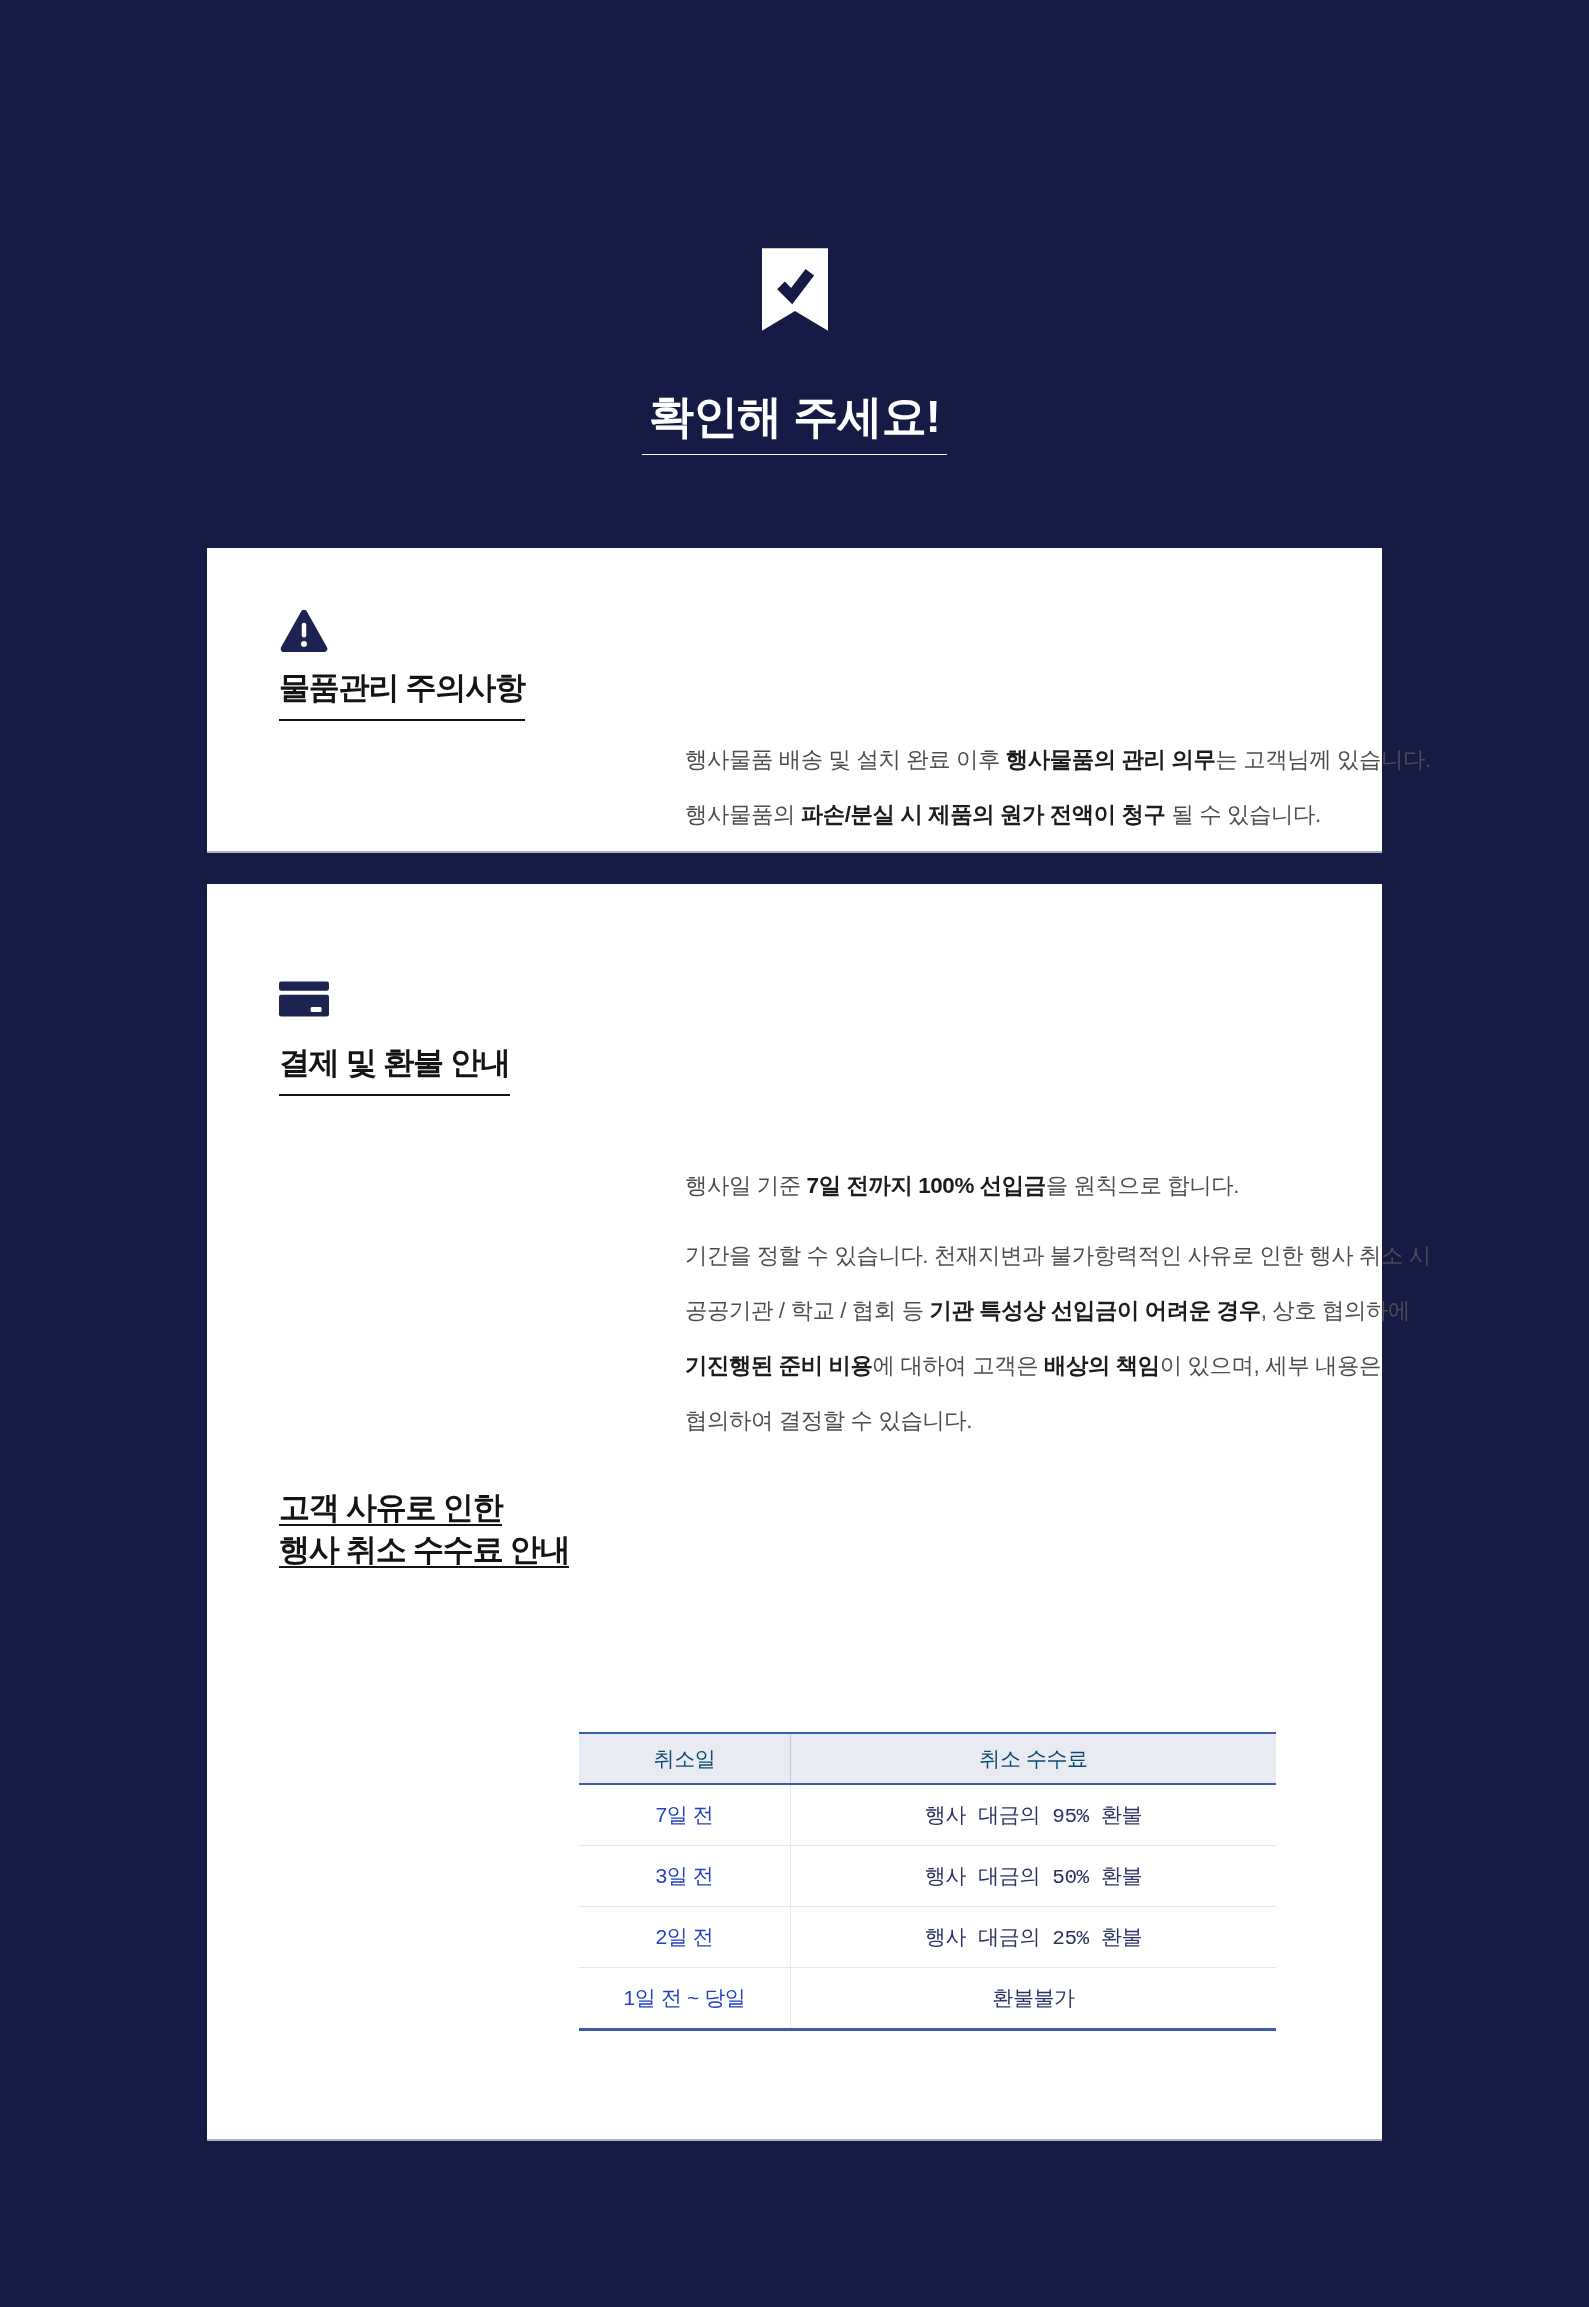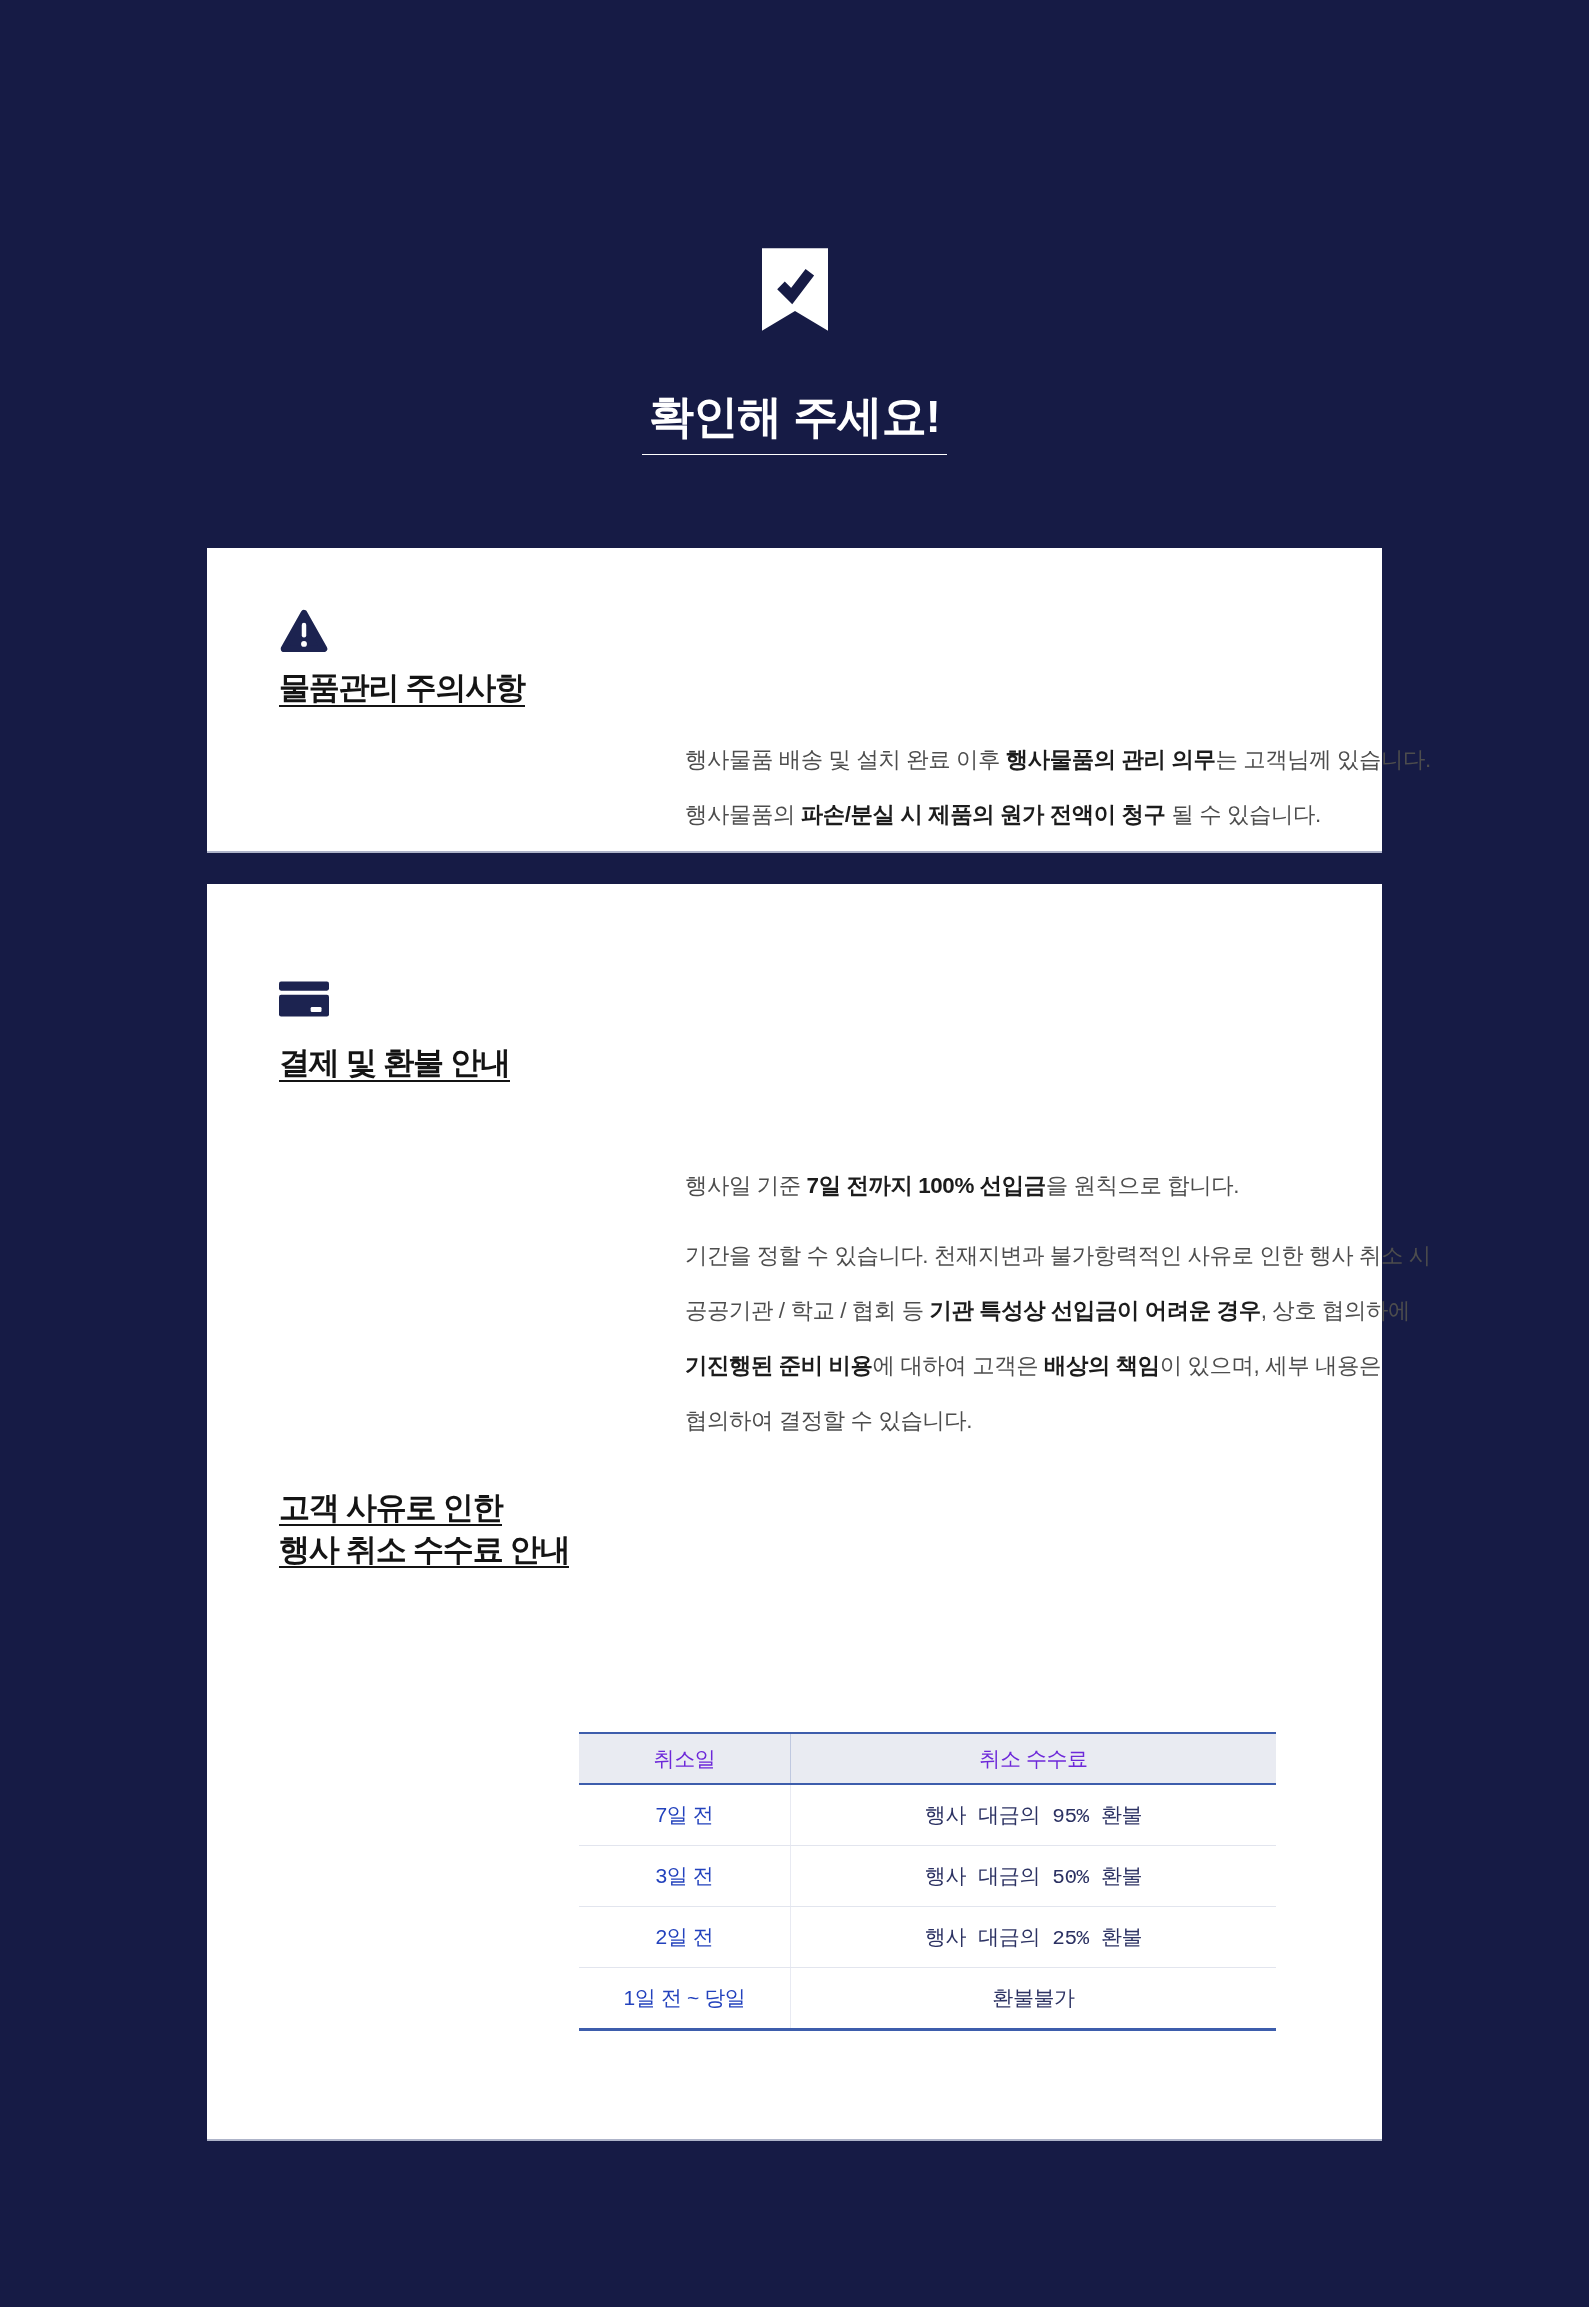"물품관리 주의사항" .sec-heading { padding-bottom: 2px -> 16px }
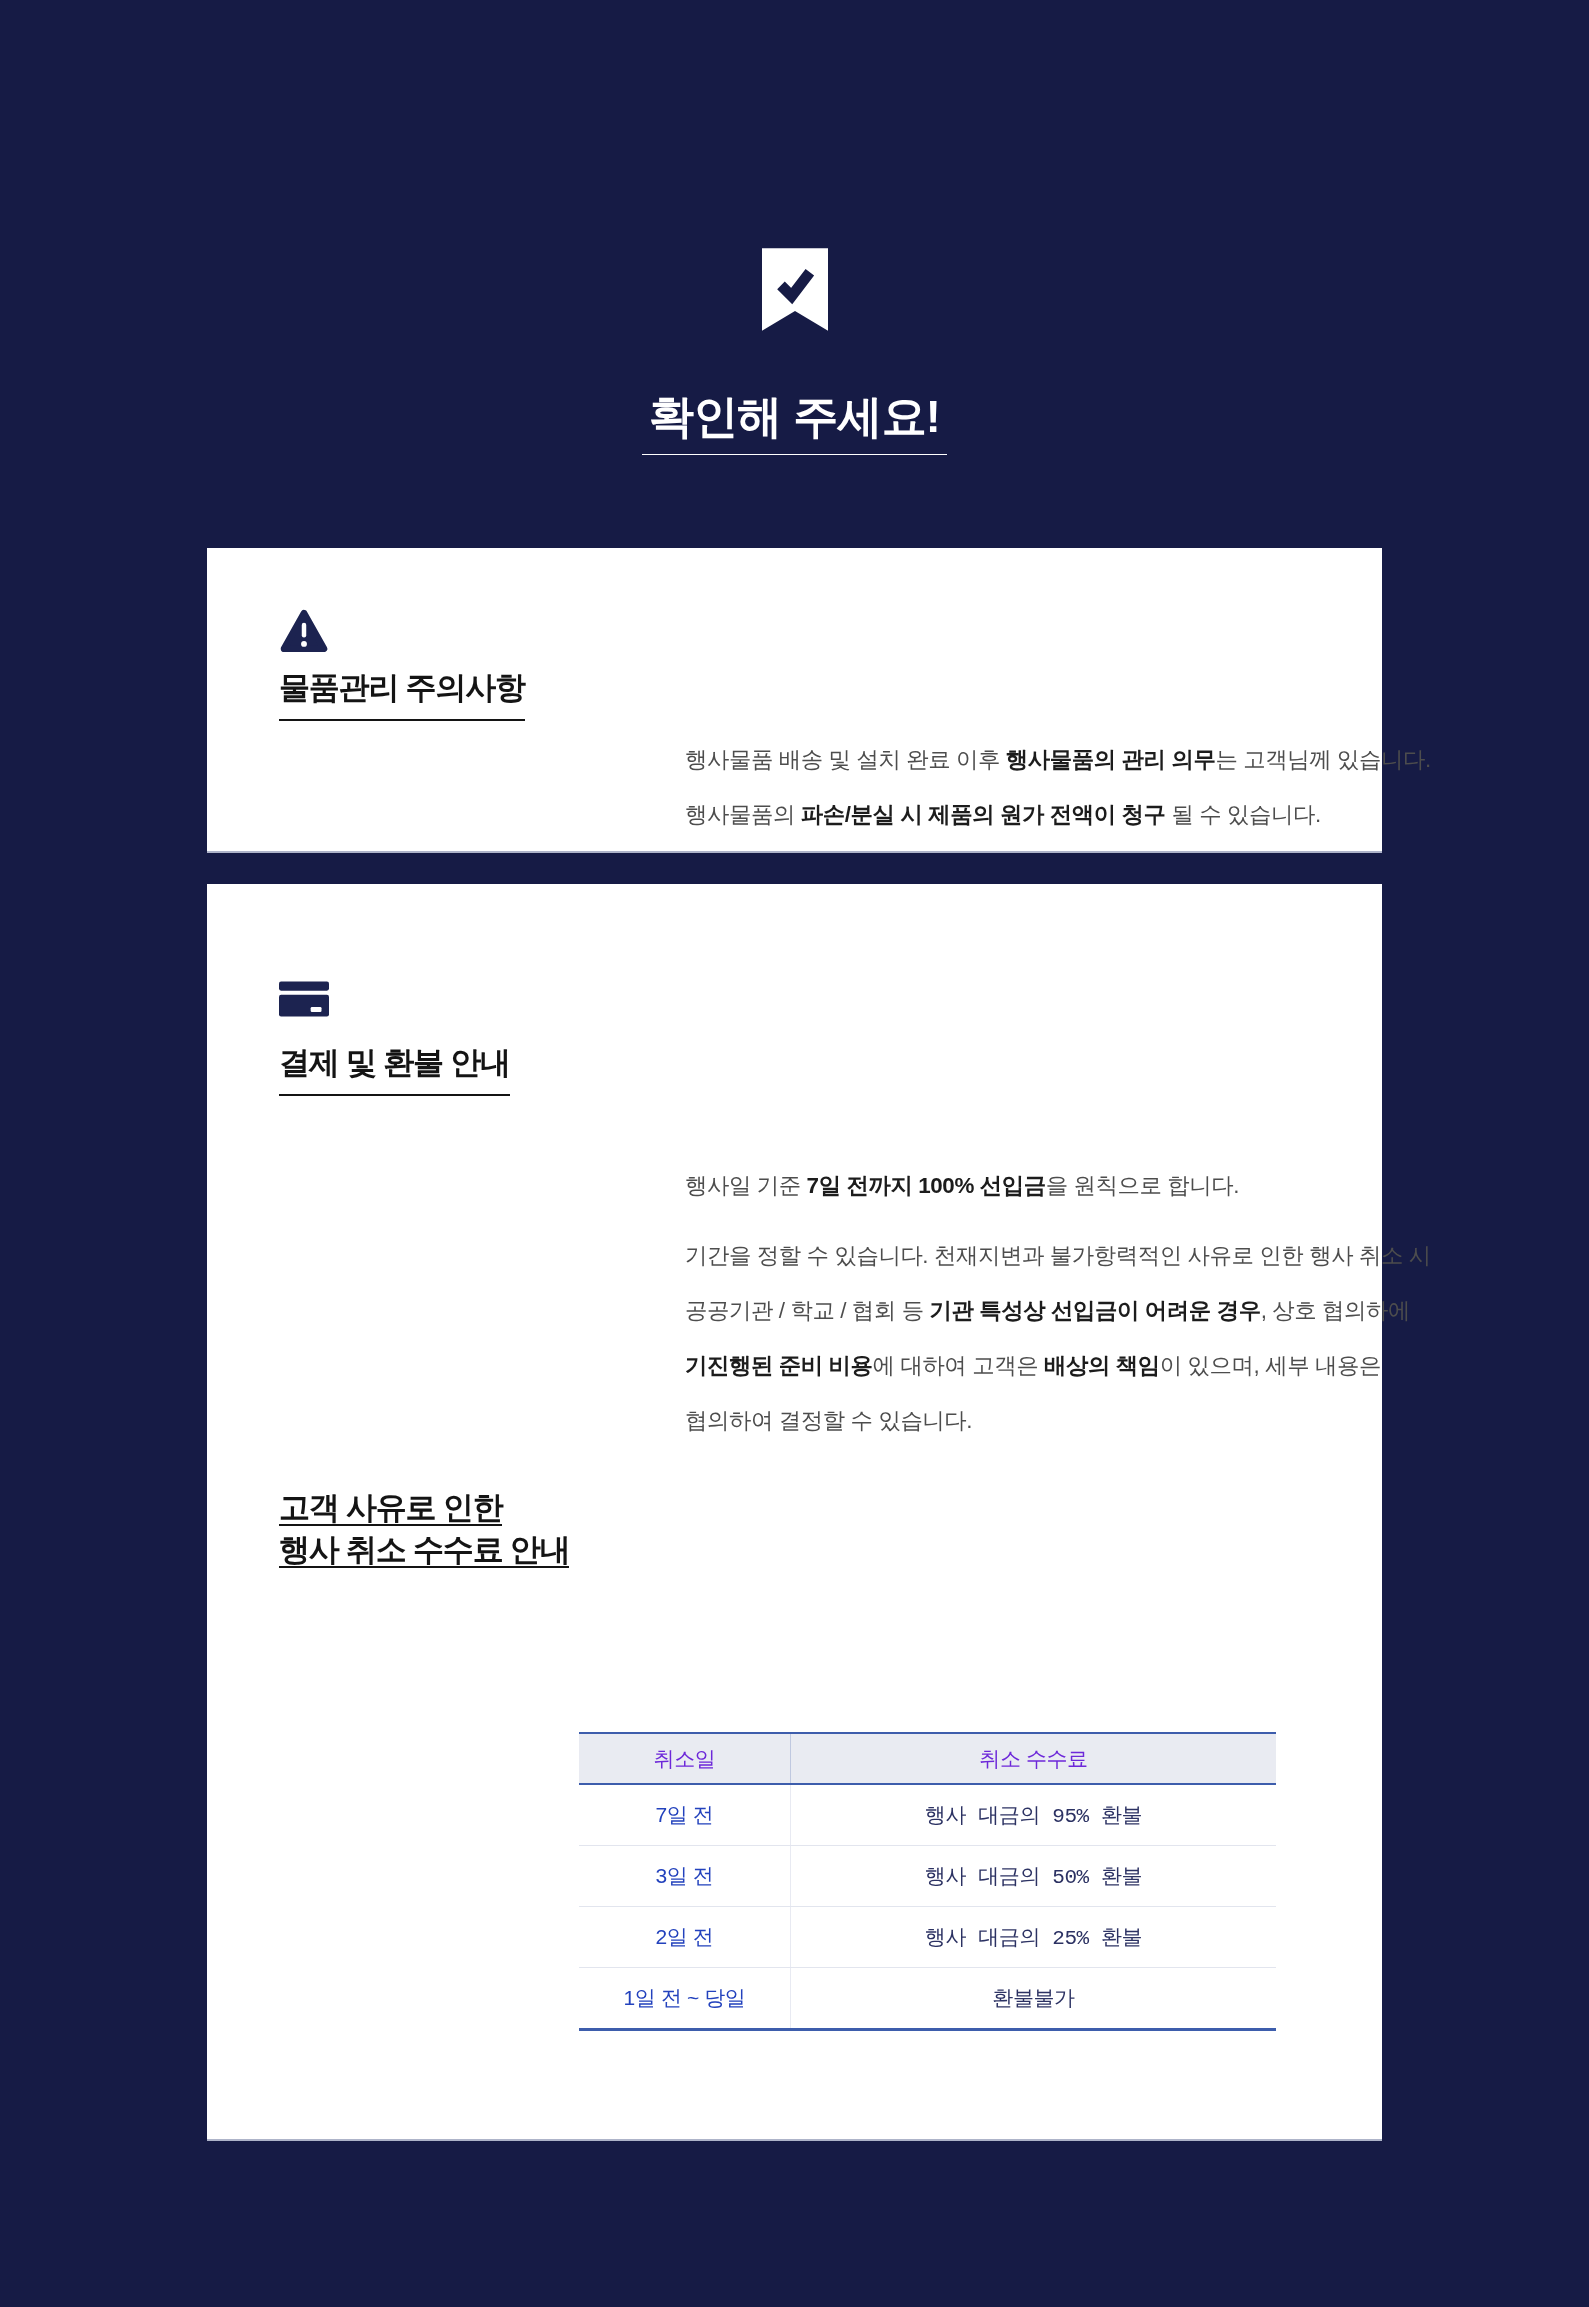"취소일" .fee-table th { color: #6d28d9 -> #0c4a6e }
